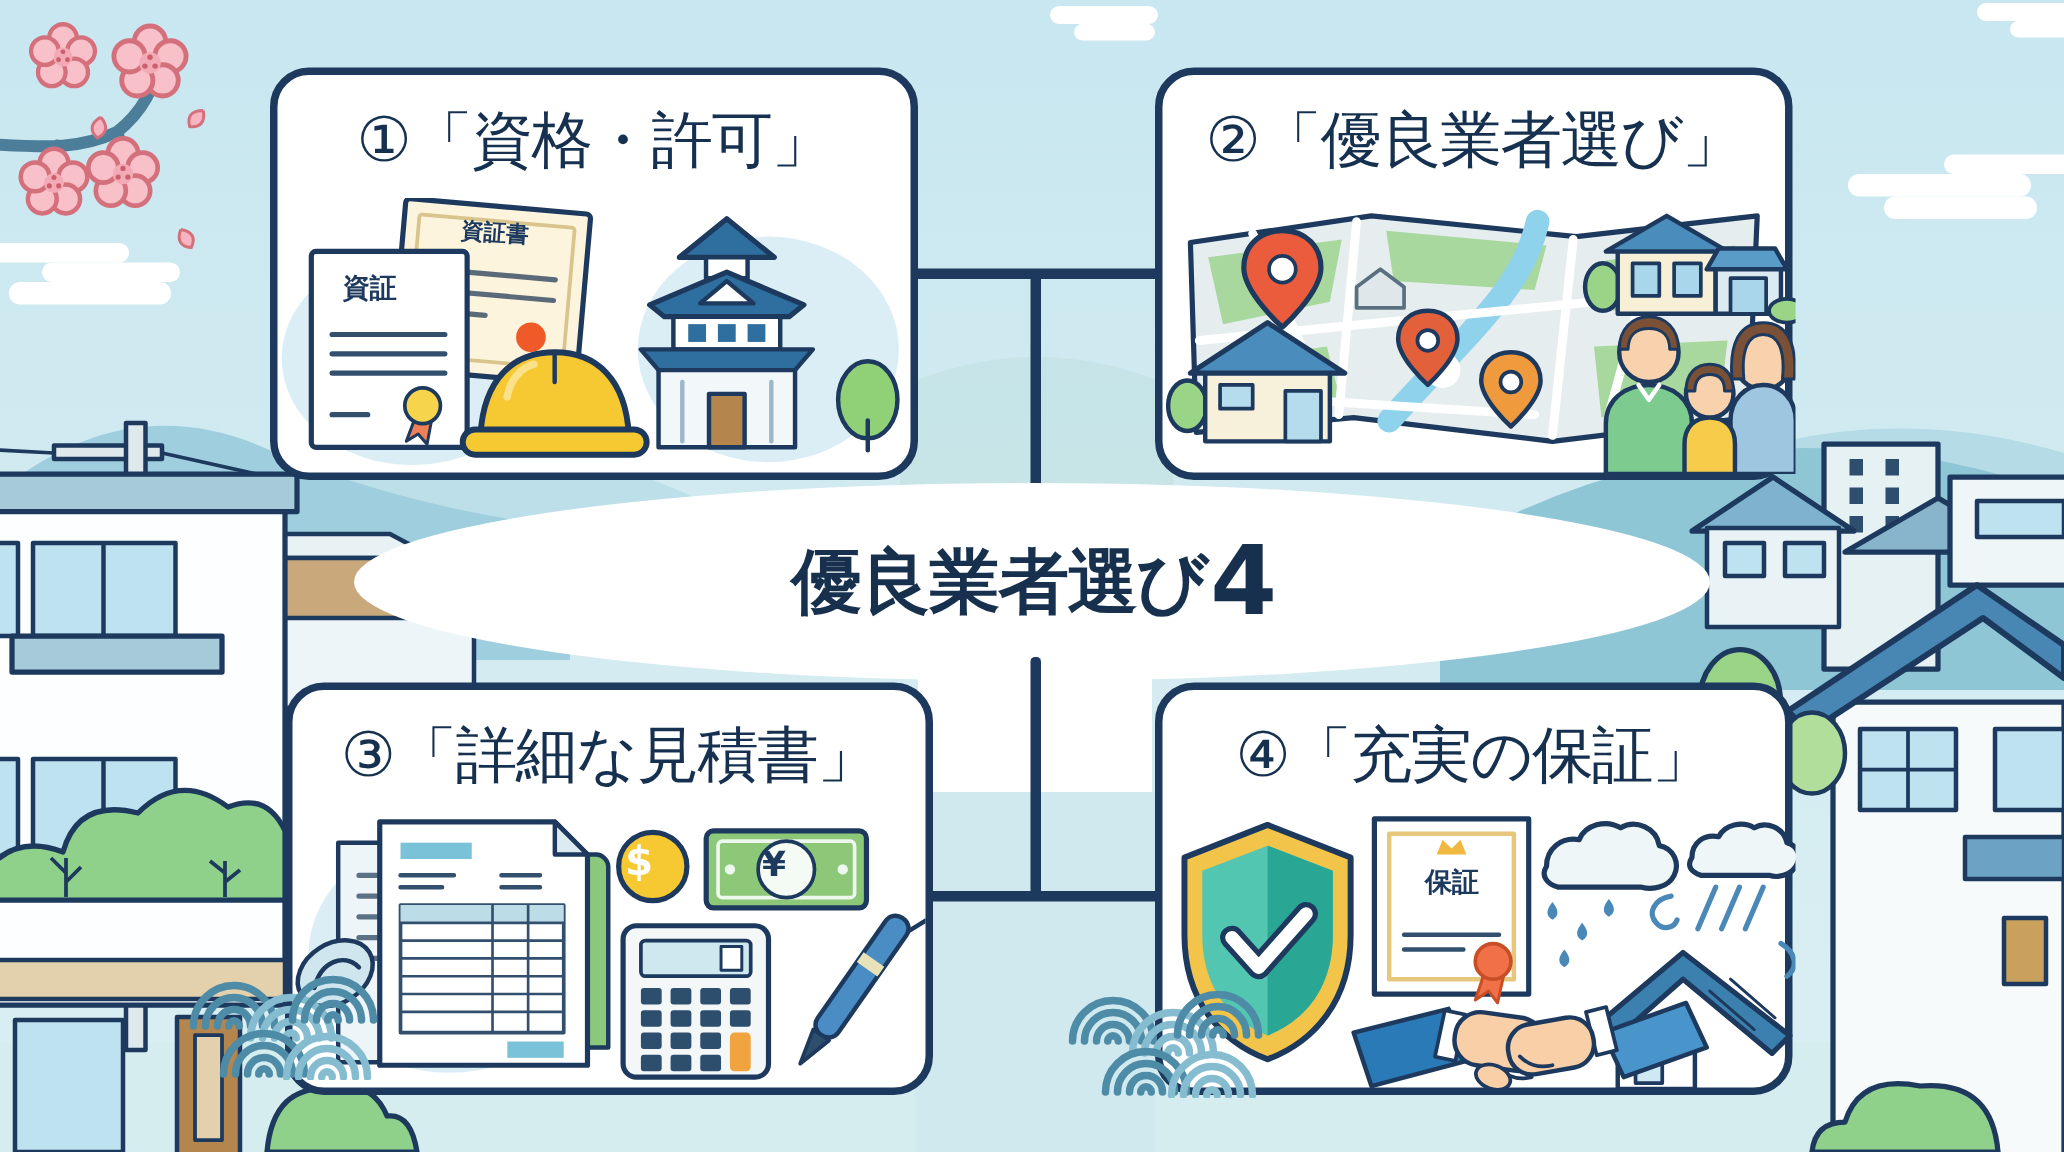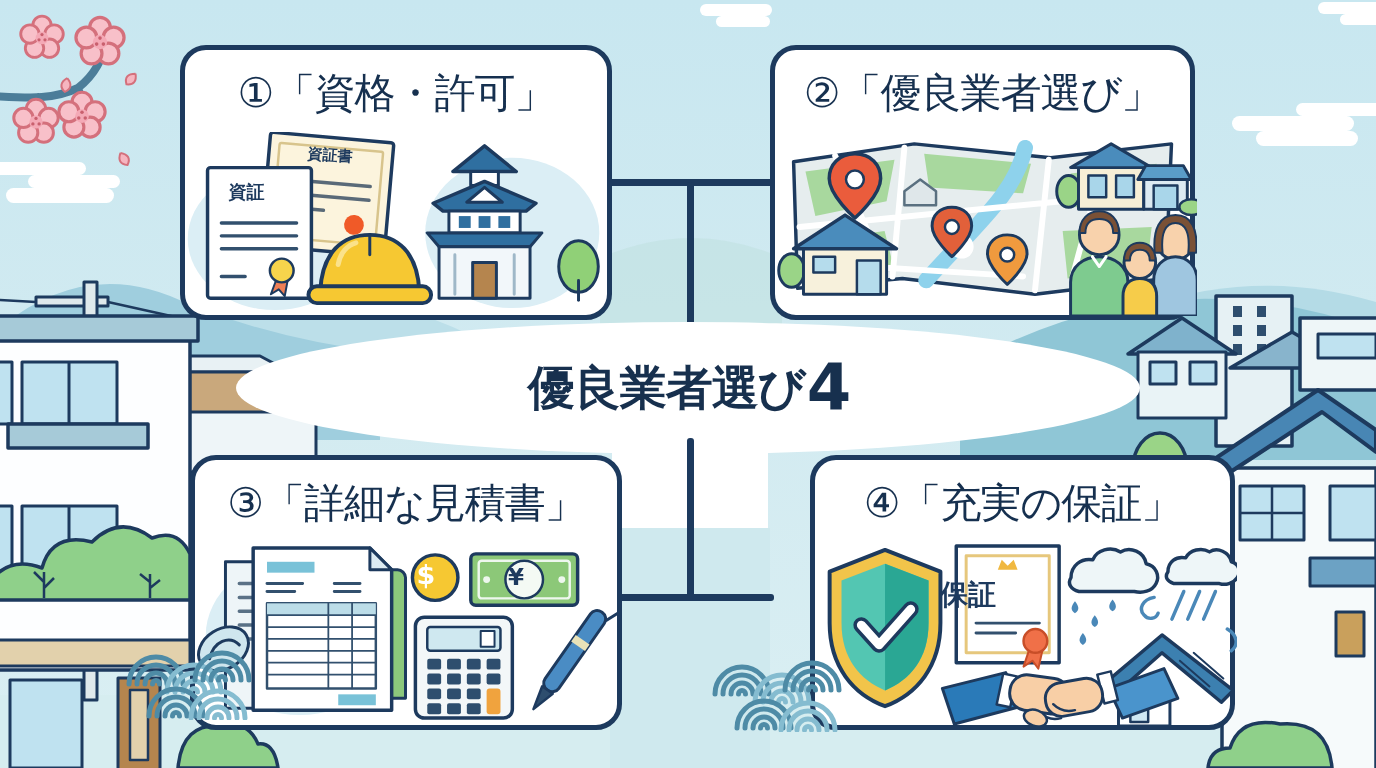"④「充実の保証」" div.panel { margin-left: 40px -> none }
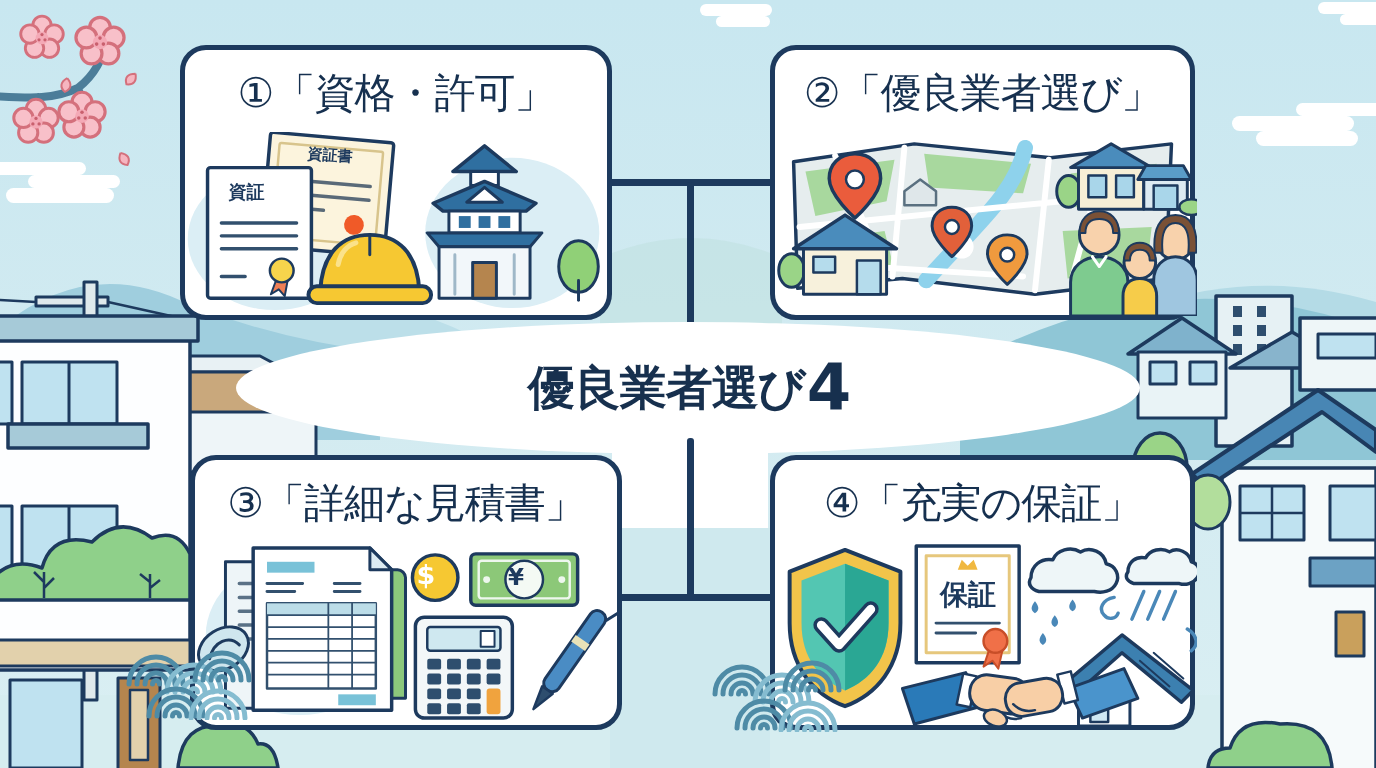"保証" span.ov { font-size: 28px -> 18px }
